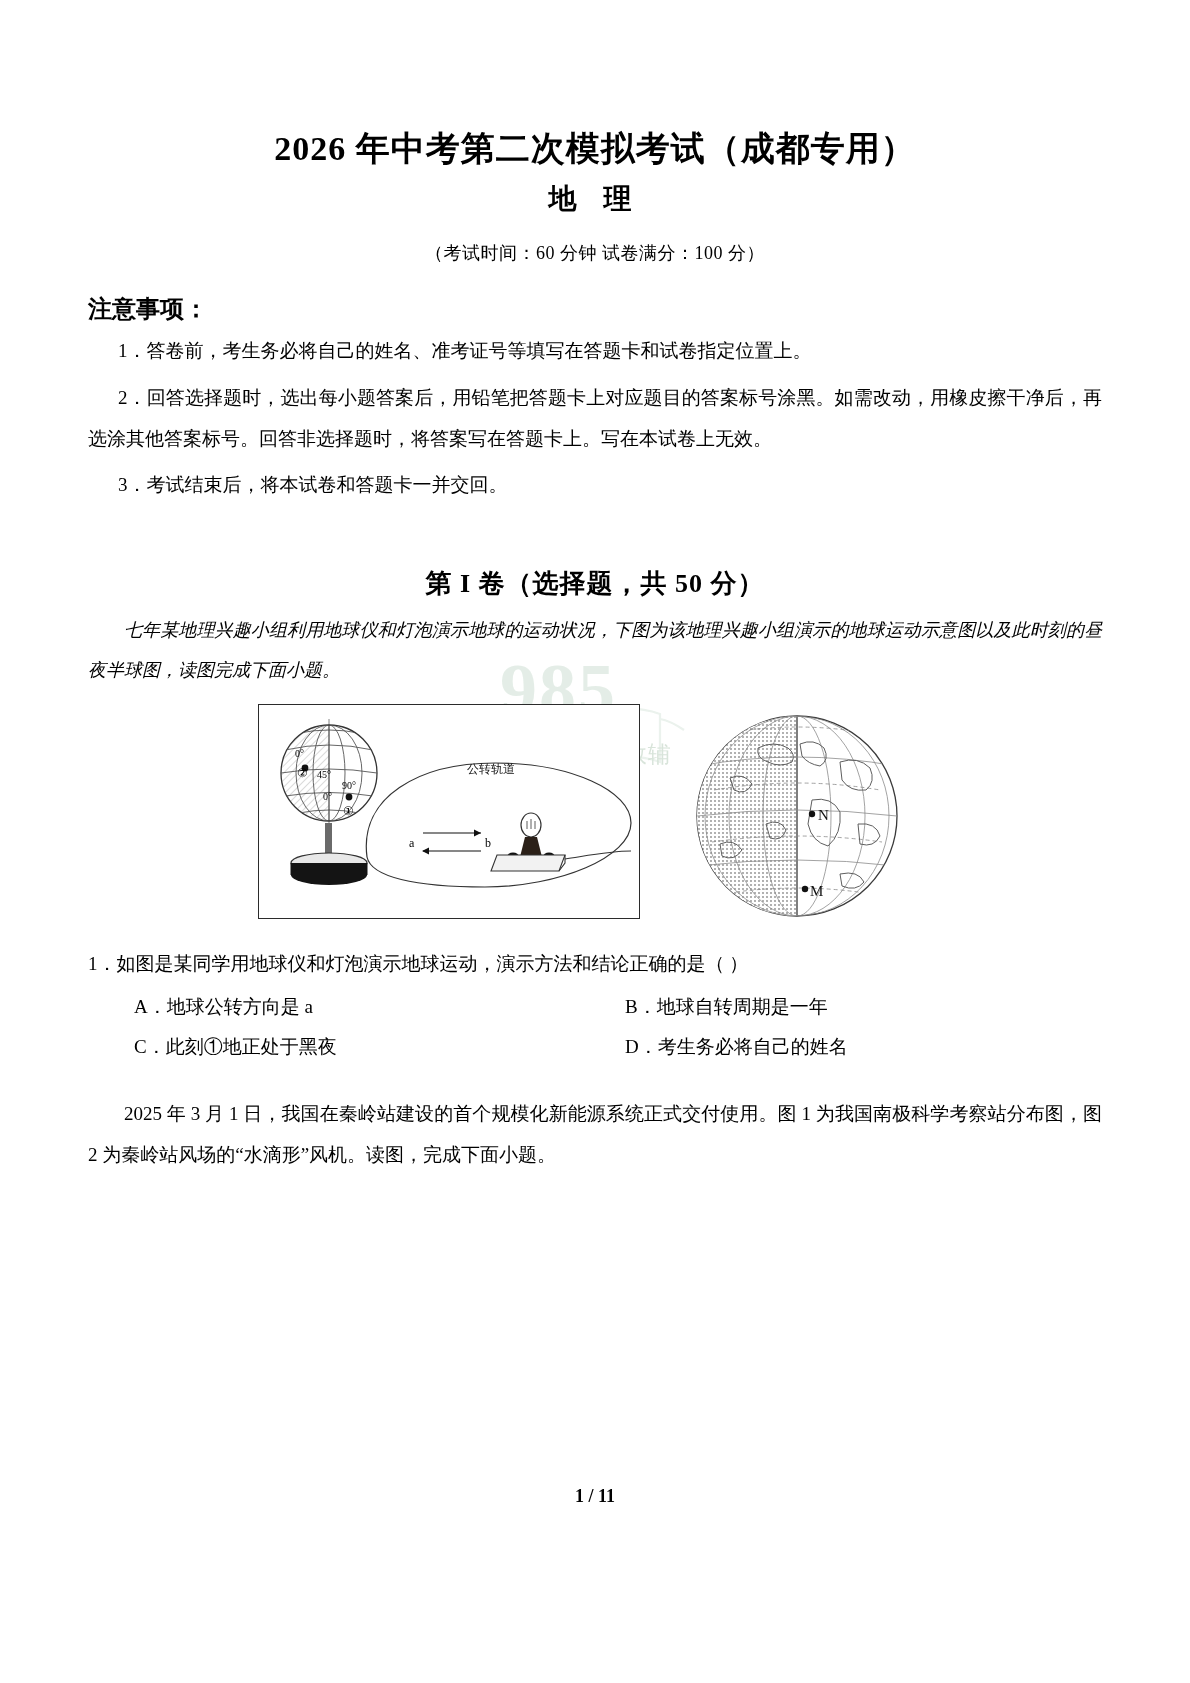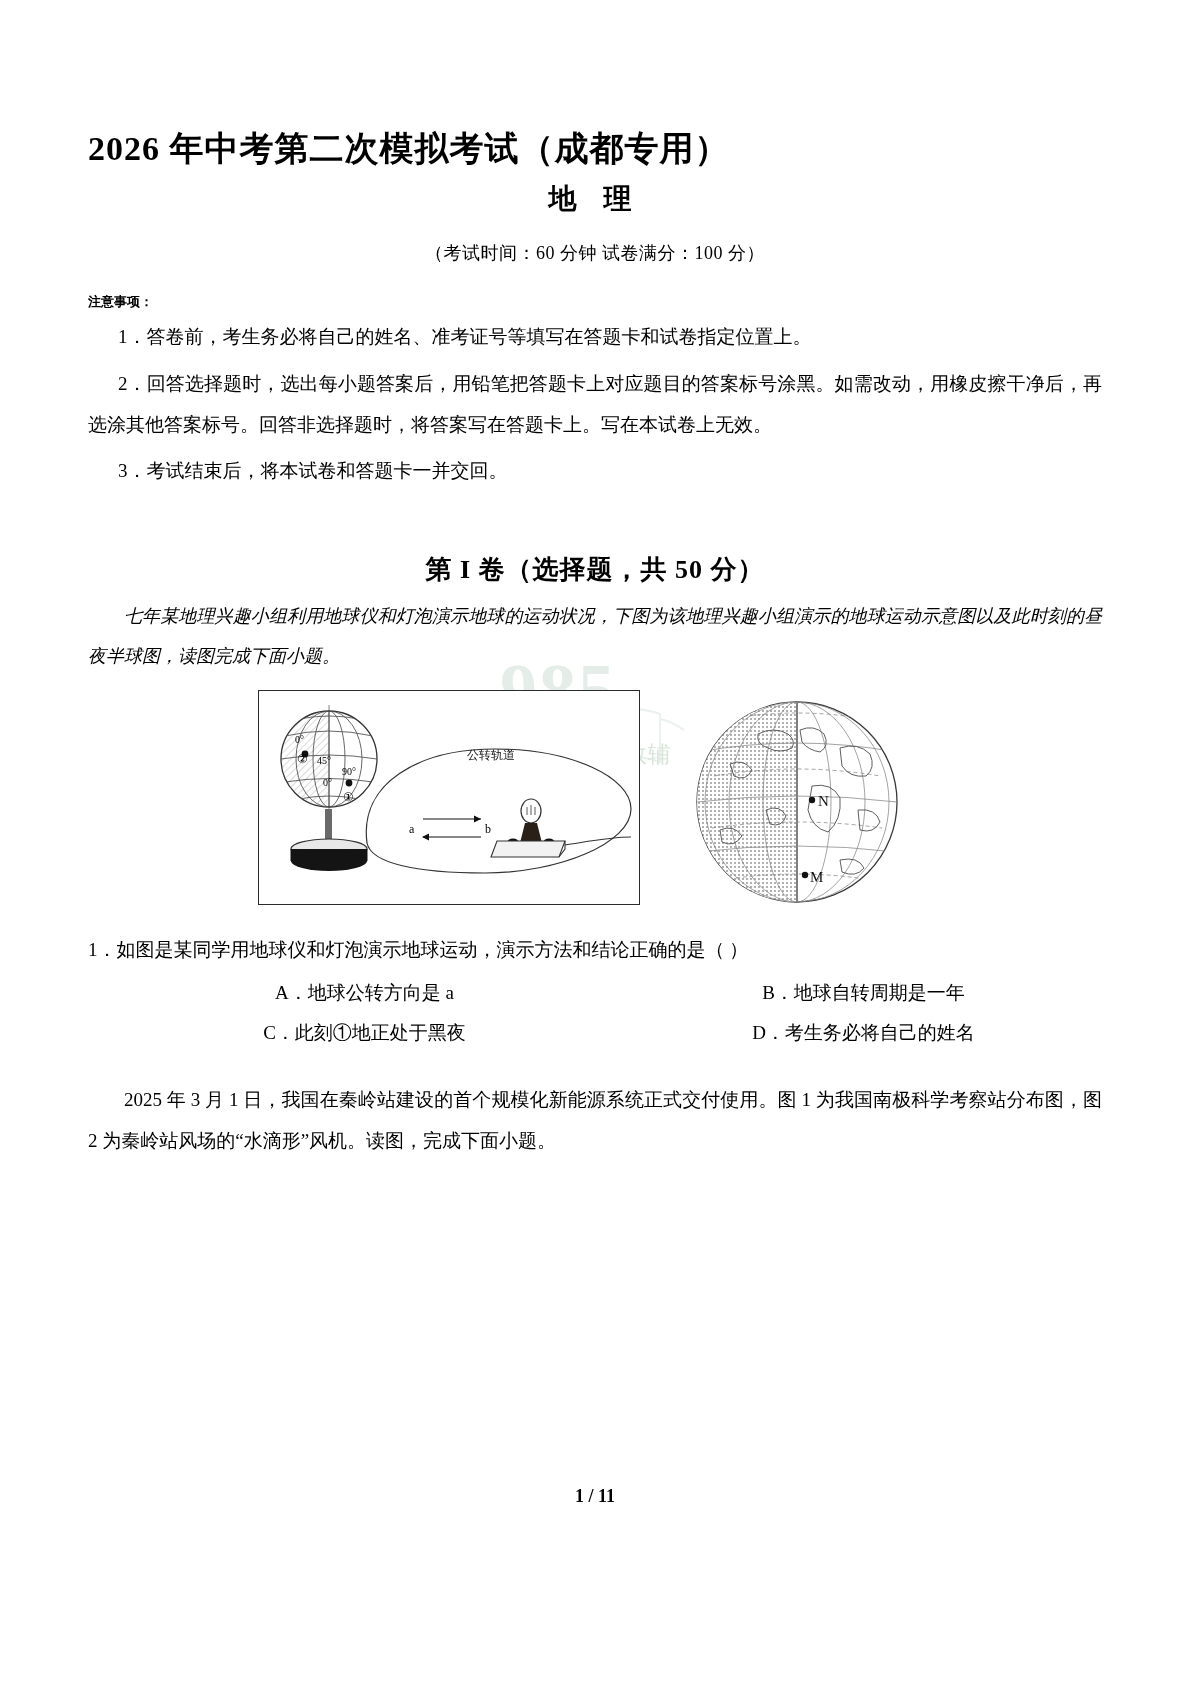"2026 年中考第二次模拟考试（成都专用）" .doc-title { text-align: none -> center }
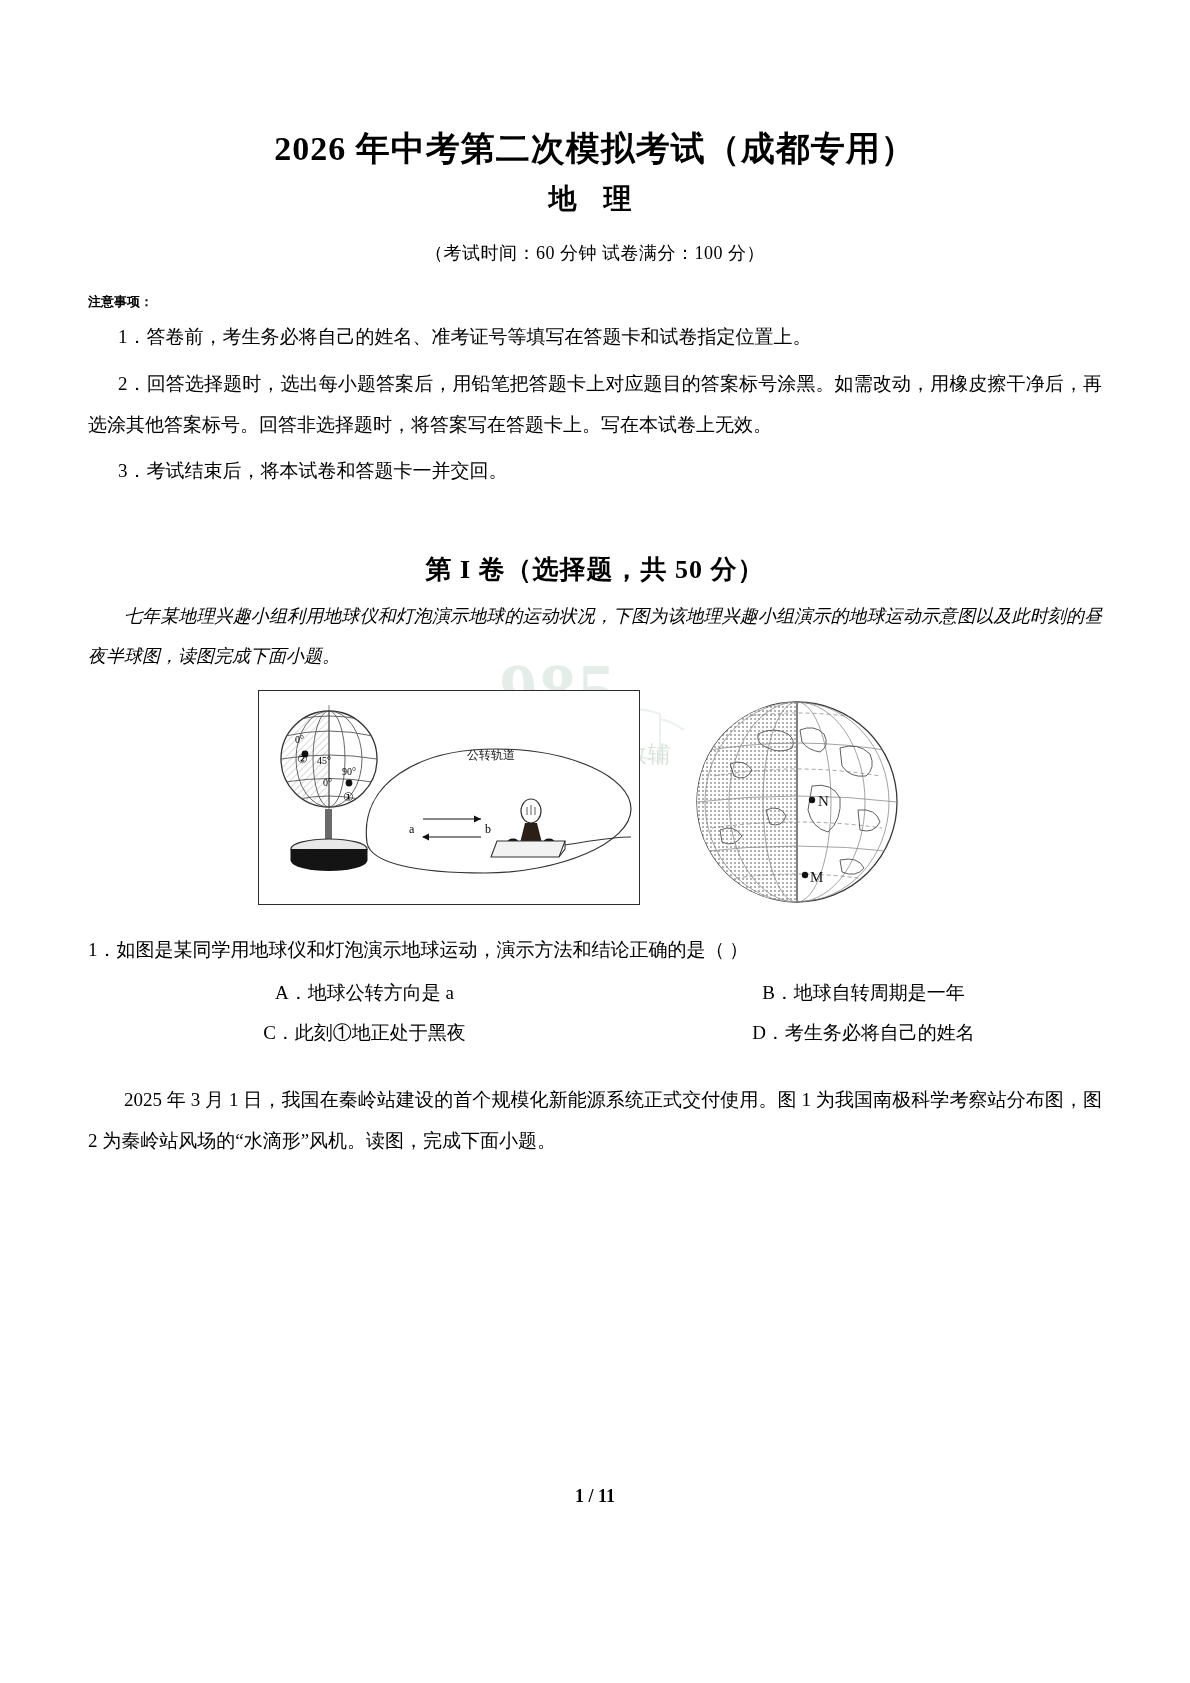"注意事项：" .notice-head { font-size: 13px -> 24px }
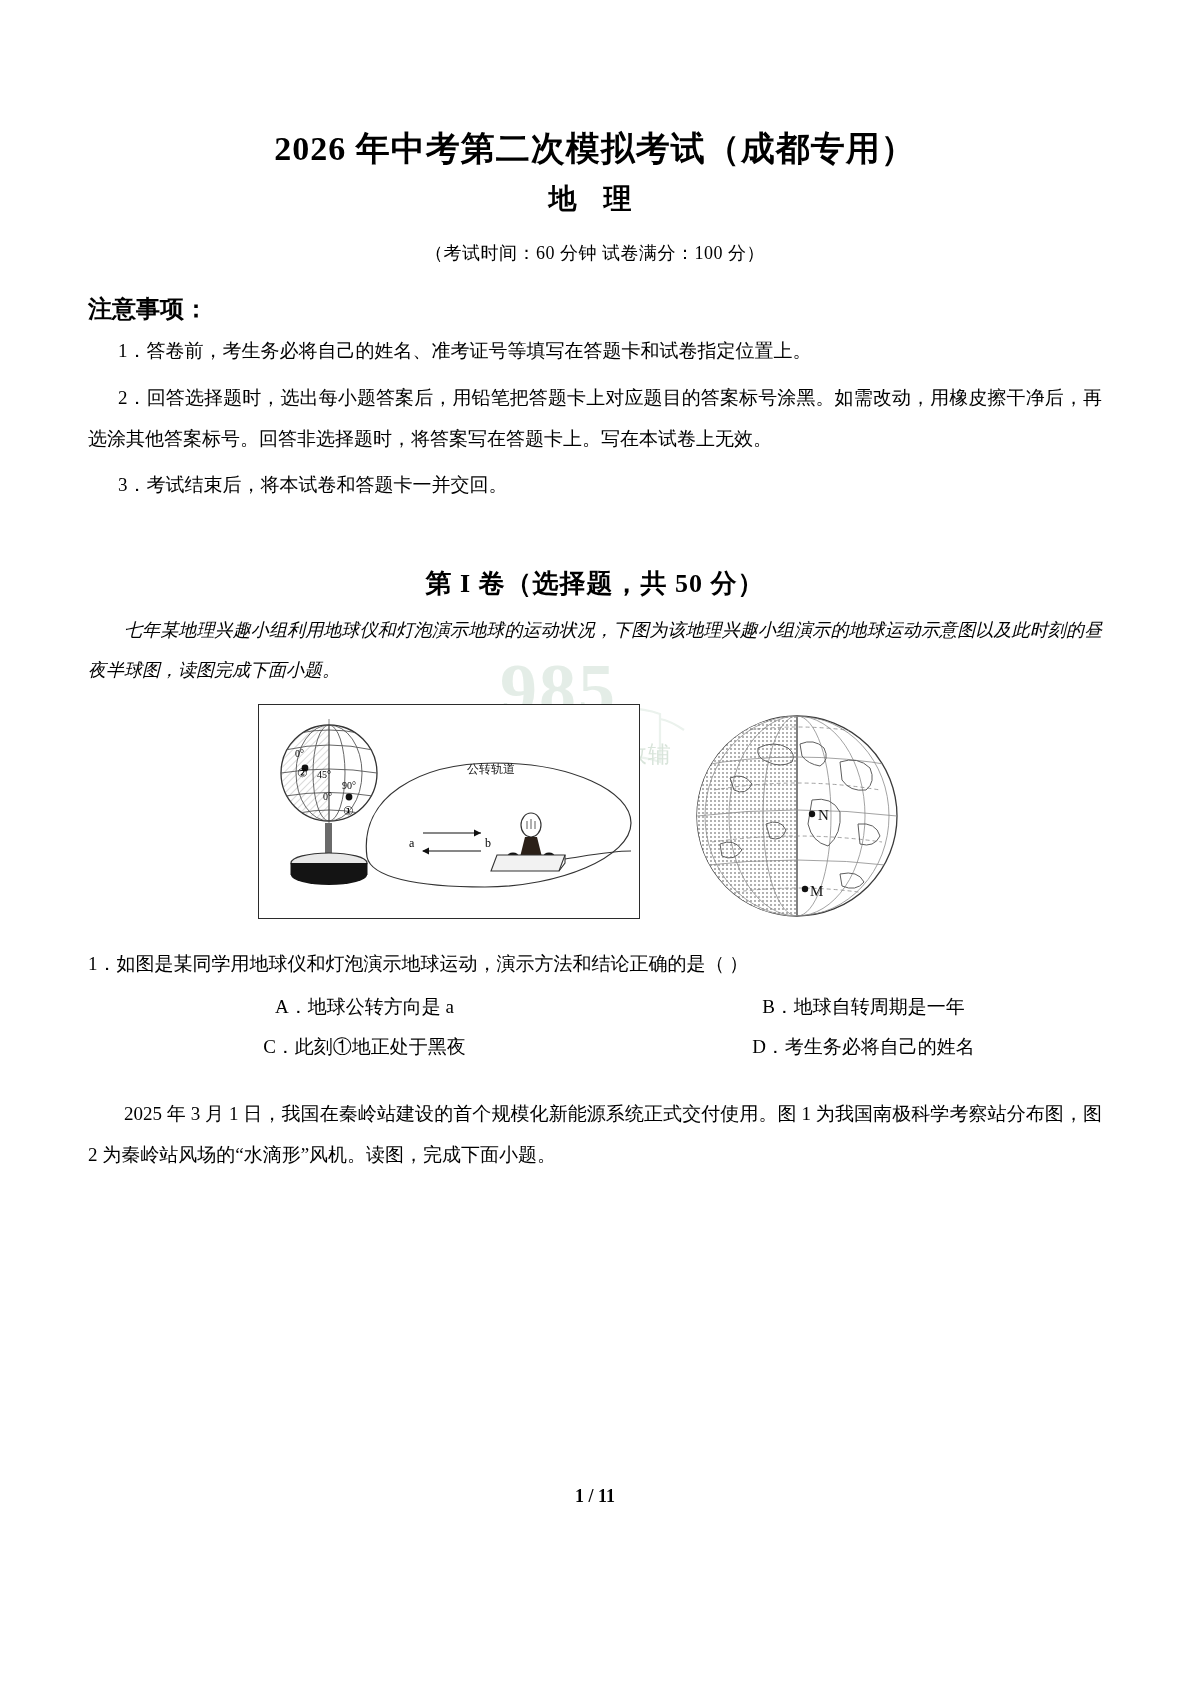"A．地球公转方向是 a" .option { text-align: center -> none }
